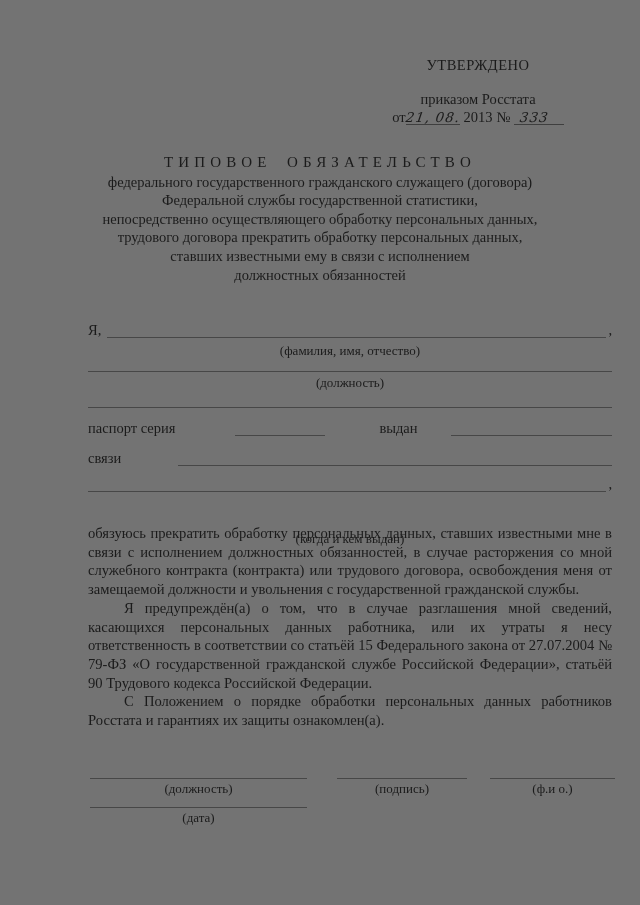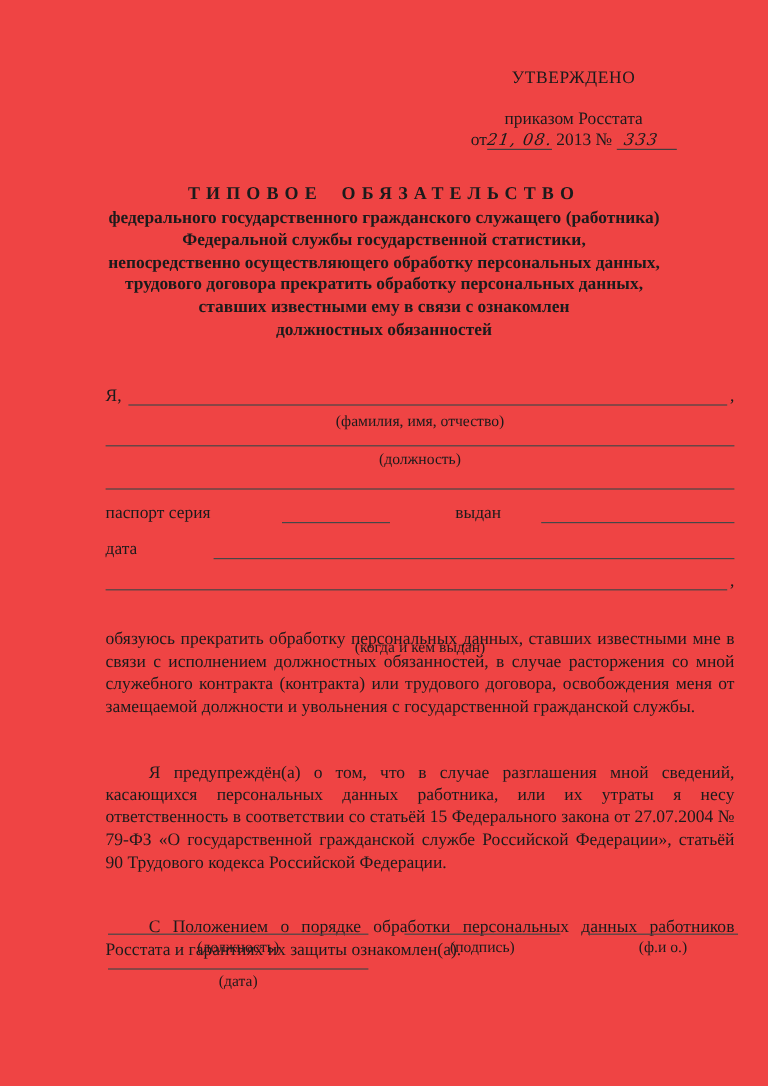"УТВЕРЖДЕНО" .page { background: #ef4444 -> #737373 }
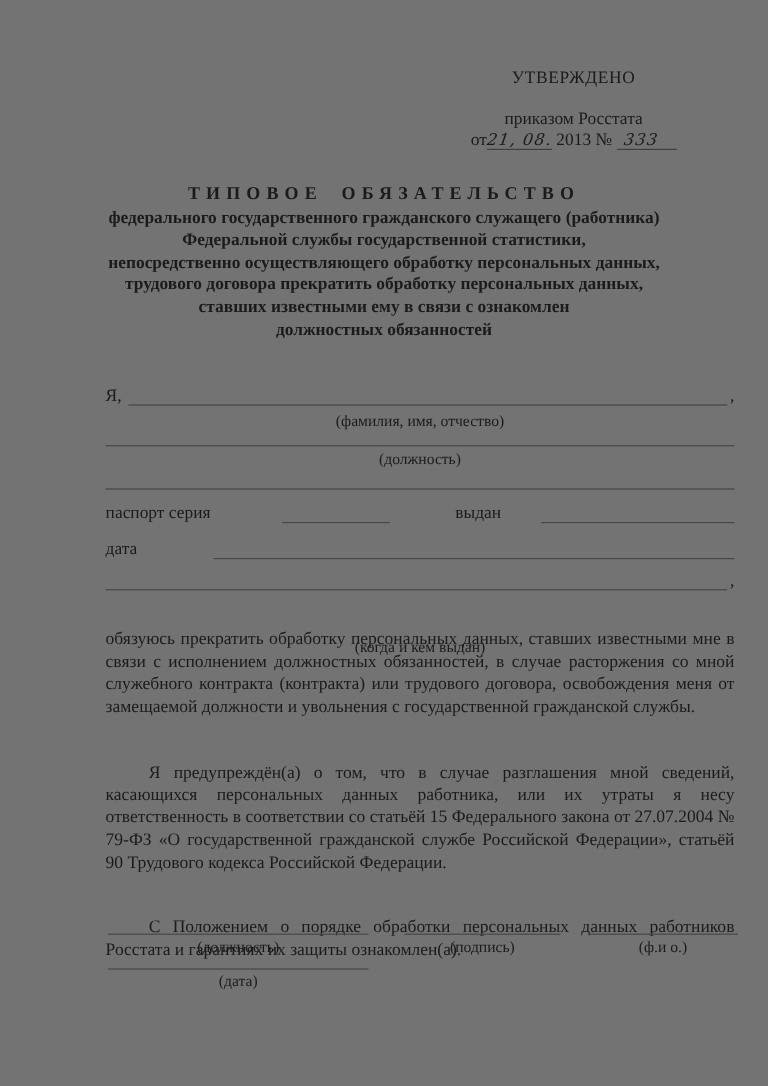"ТИПОВОЕ ОБЯЗАТЕЛЬСТВО" .title { font-weight: bold -> normal }
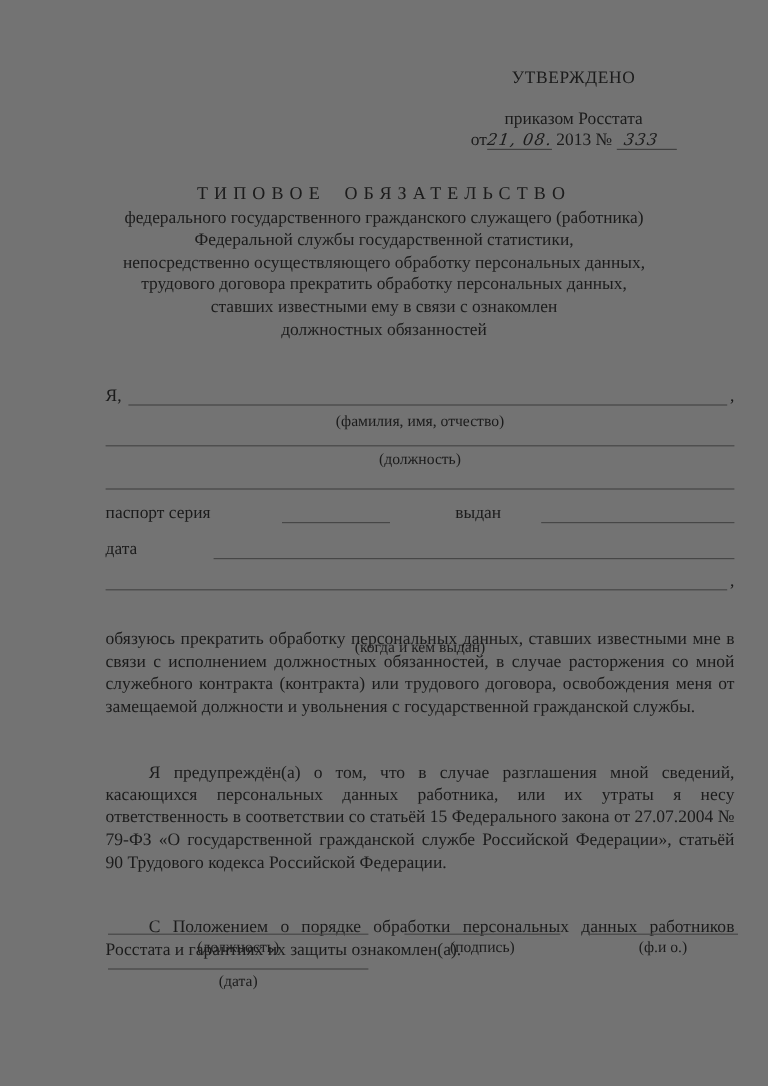"федерального государственного" div { text: работника -> договора }
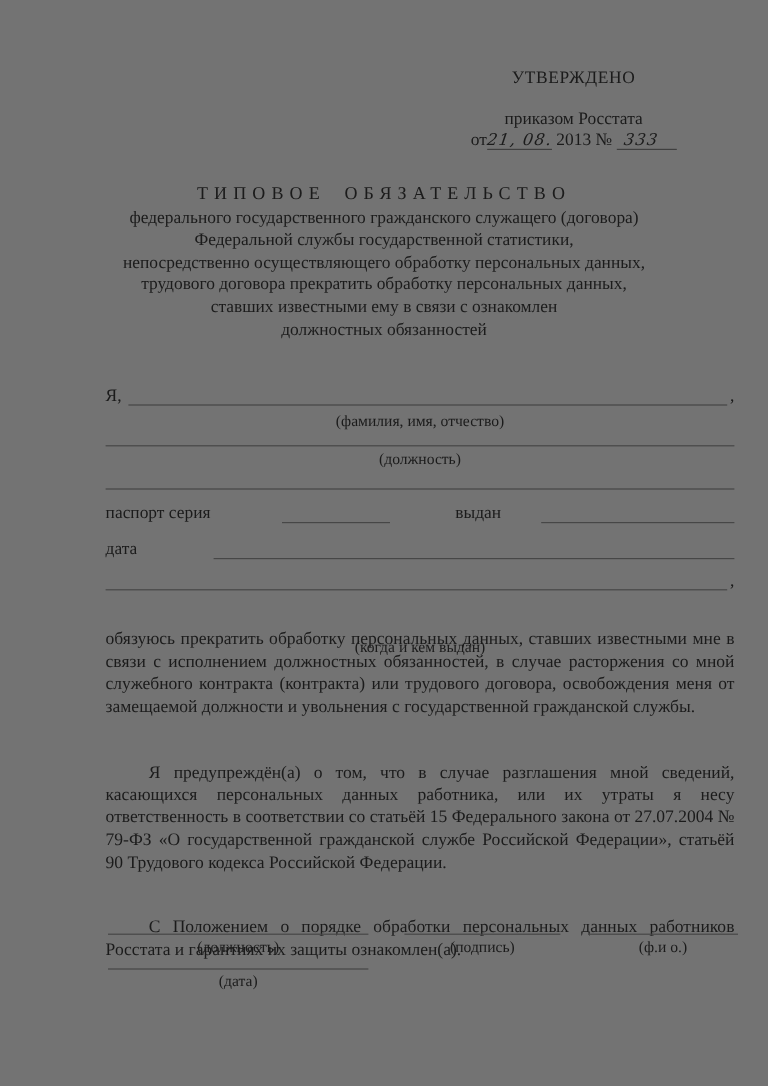"ставших известными ему в связи" div { text: ознакомлен -> исполнением }
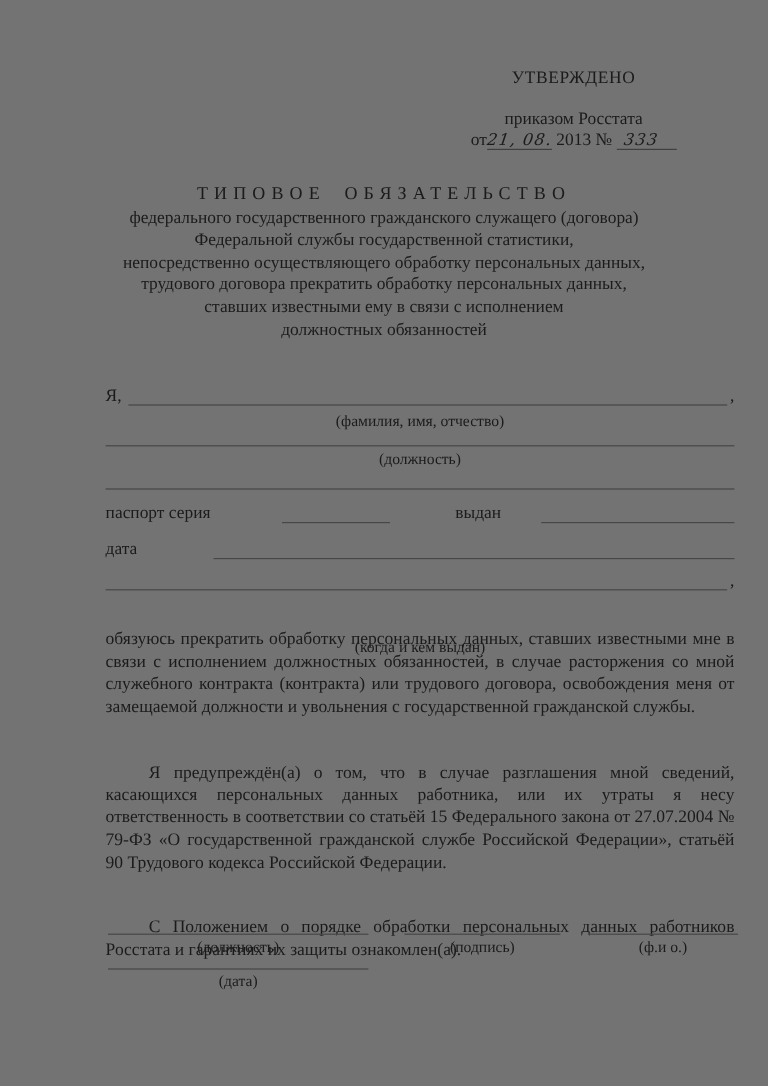"дата" span.lbl { text: дата -> связи }
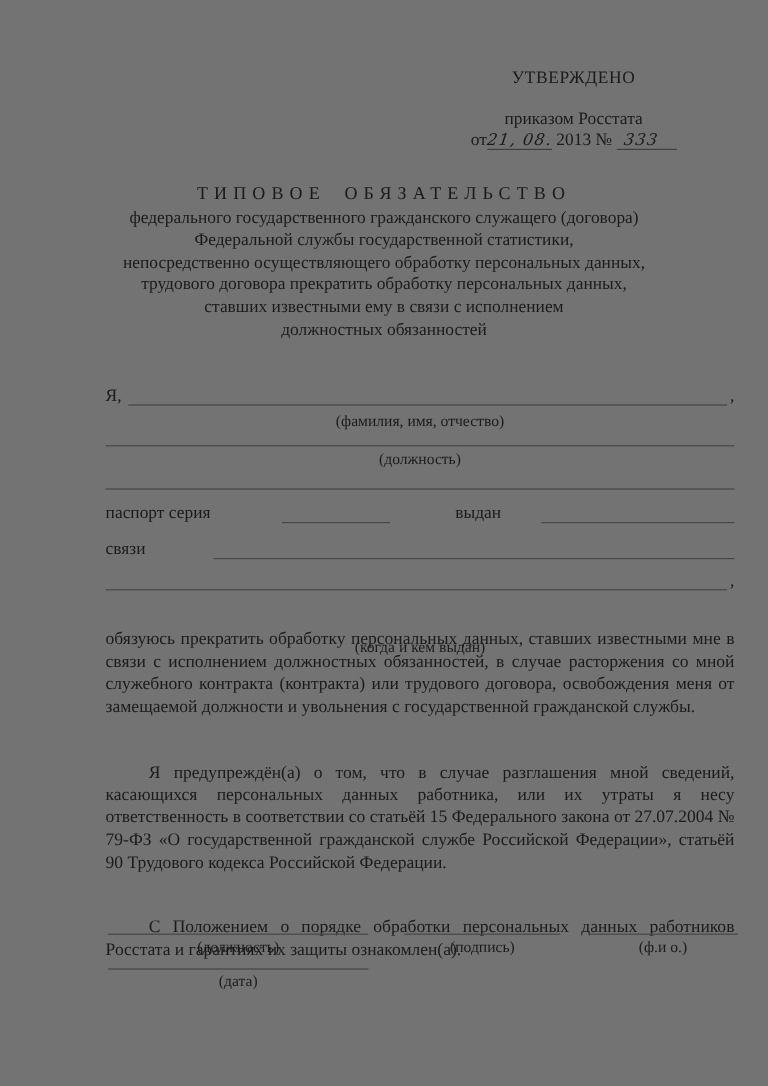"Я предупреждён(а) о том, что" .bodytext p.ind { margin-top: 36px -> none }
